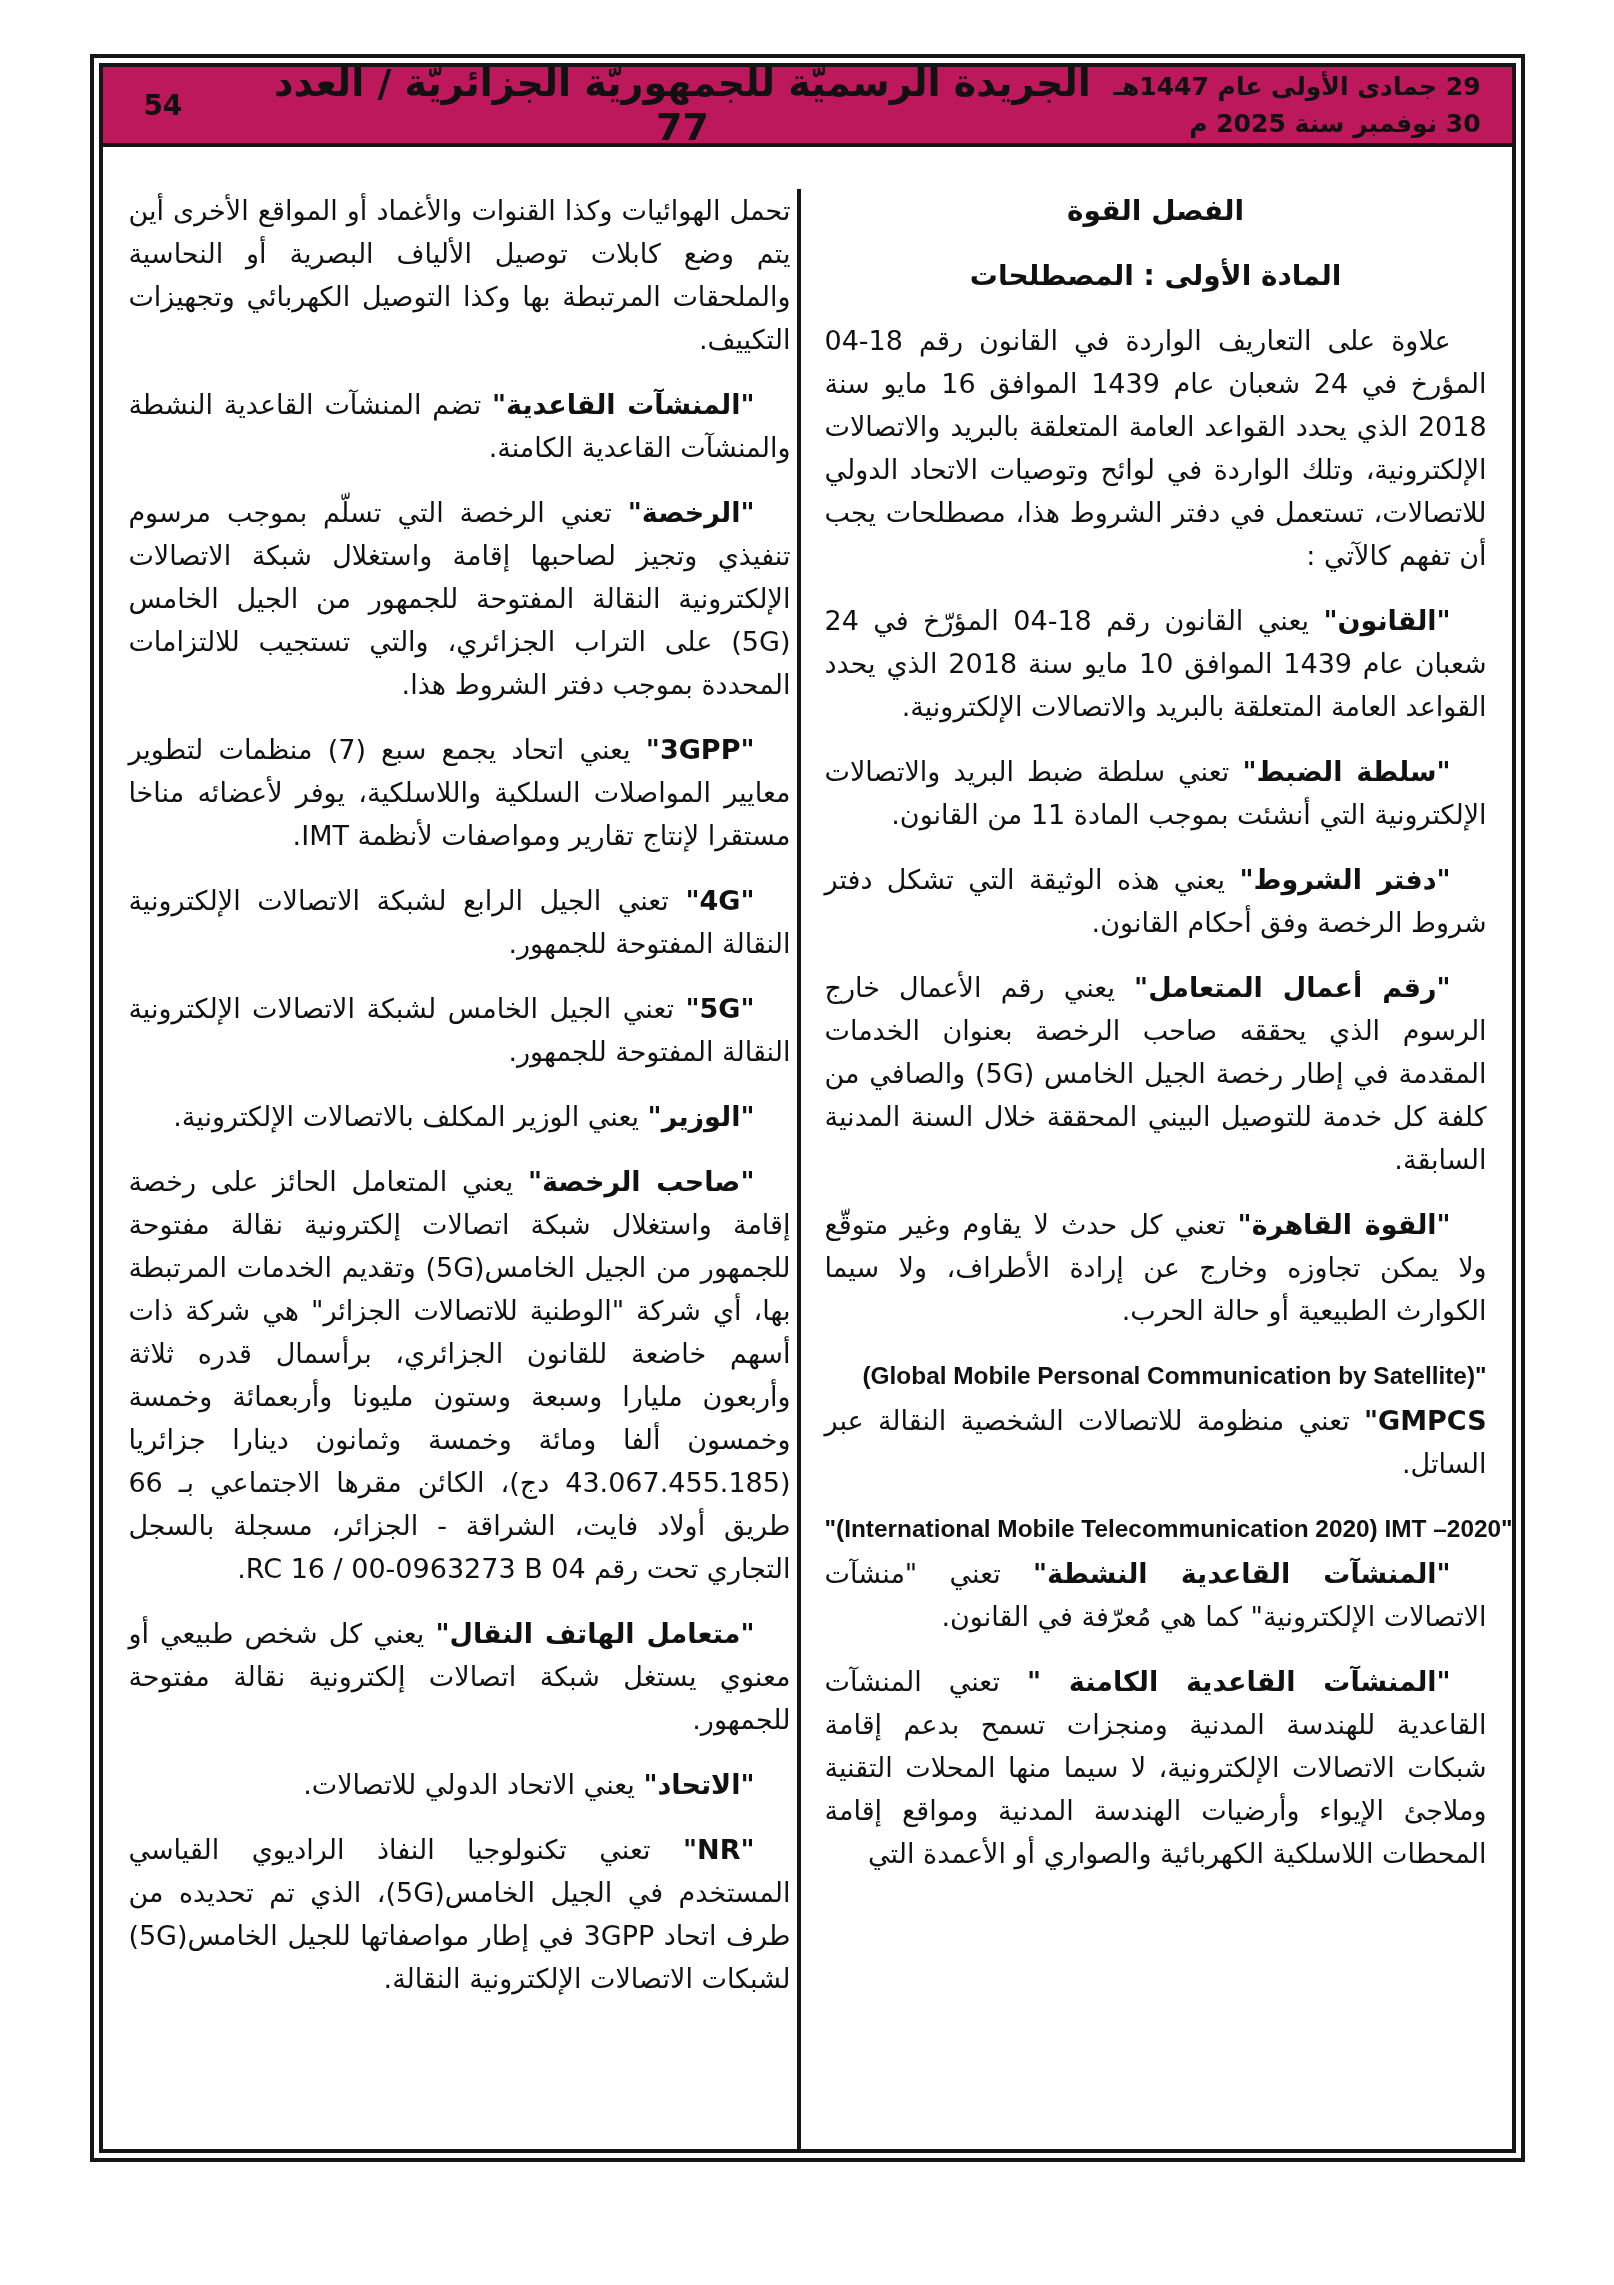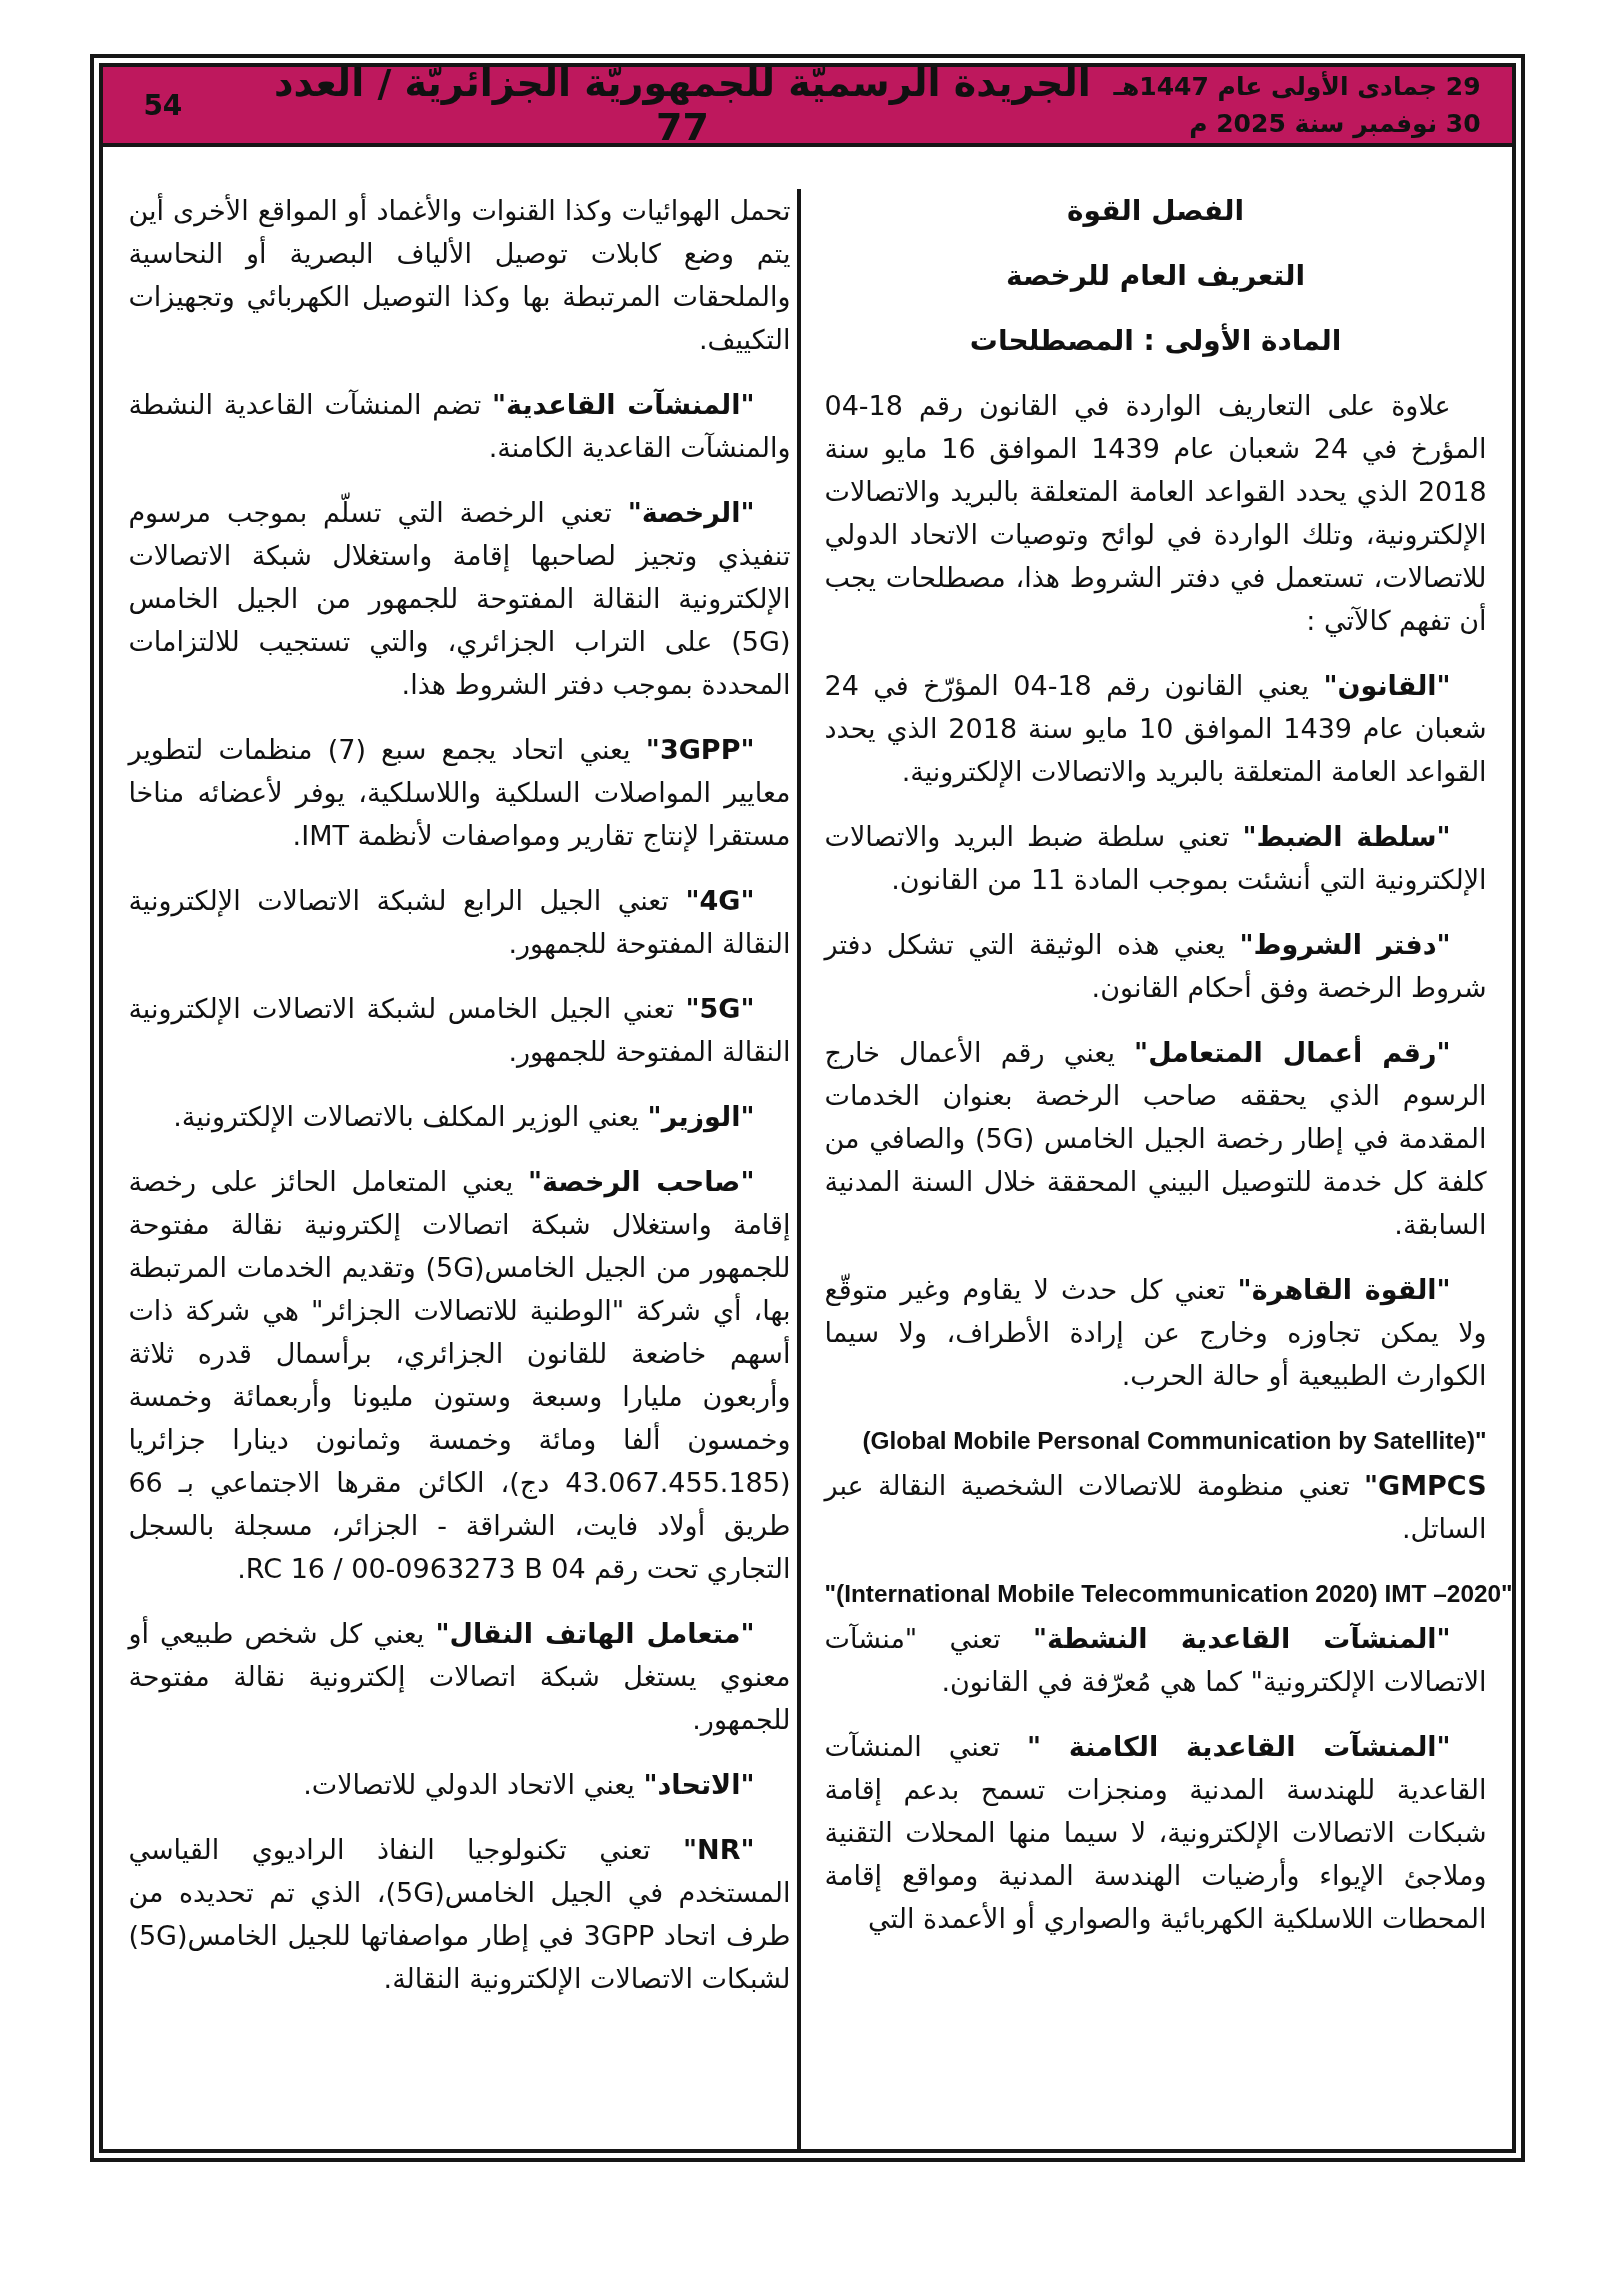"التعريف العام للرخصة" h2.heading { html: <h2>التعريف العام للرخصة</h2> -> none }
